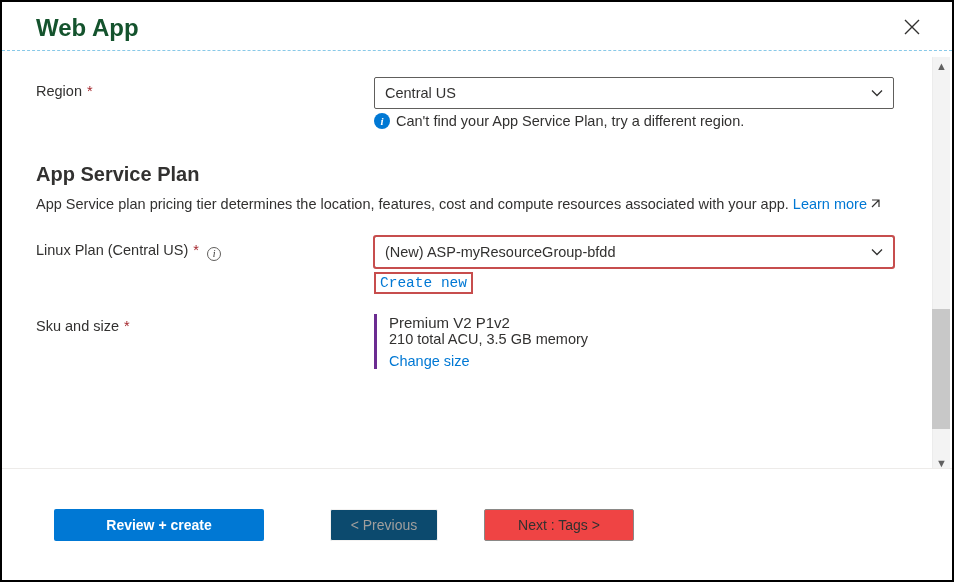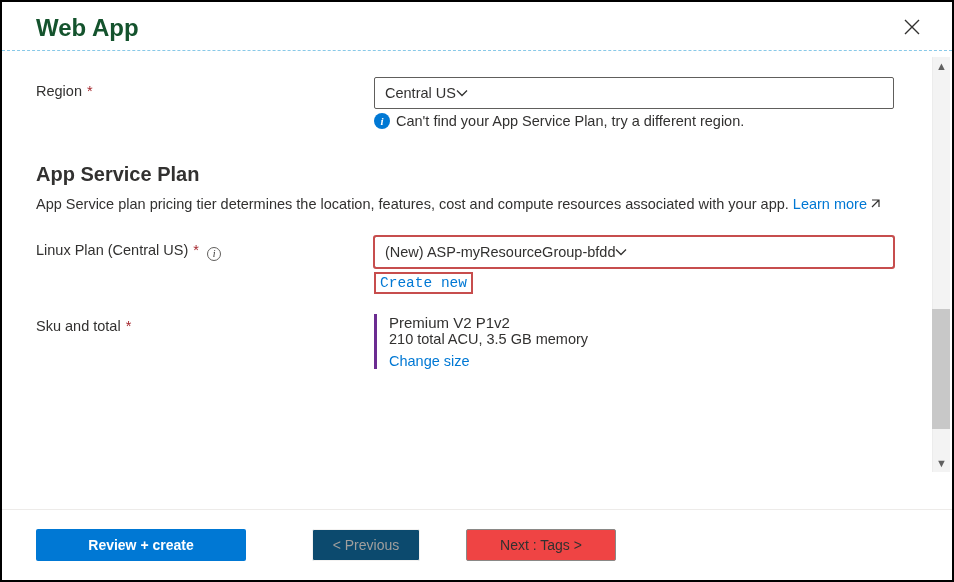"Central US" .select-box { justify-content: none -> space-between }
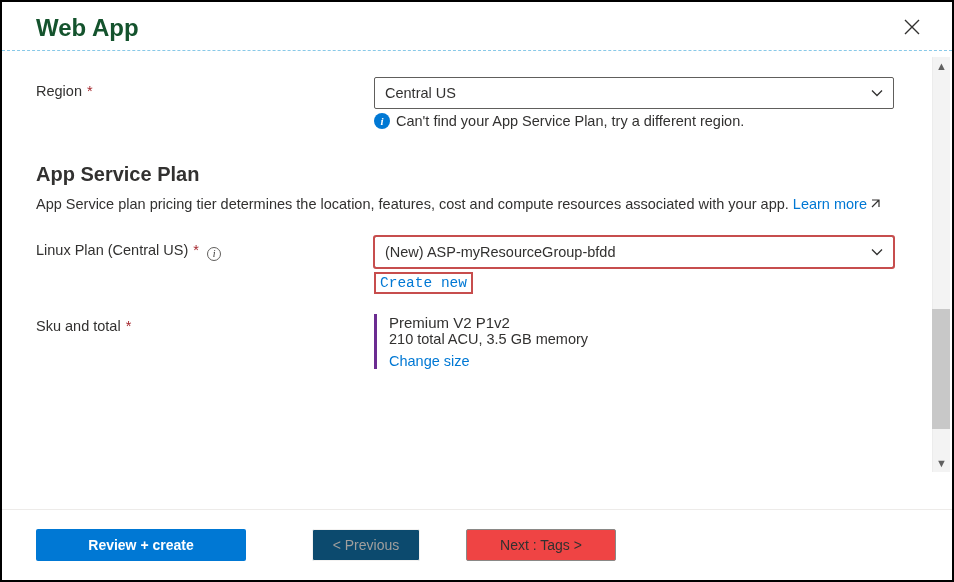"Sku and total" span { text: total -> size }
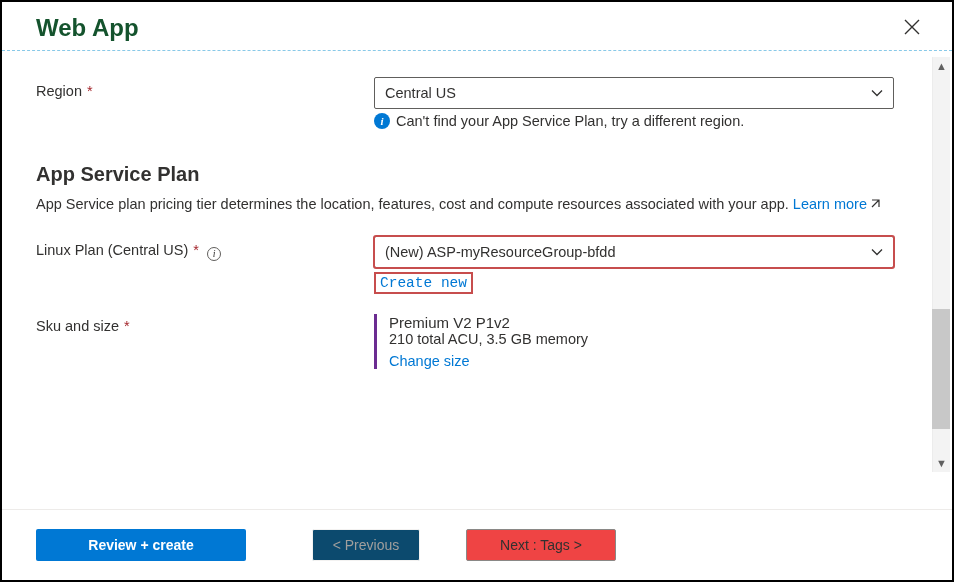"Review + create" .footer { height: 71px -> 112px; padding: 18px 34px -> 18px 52px }
